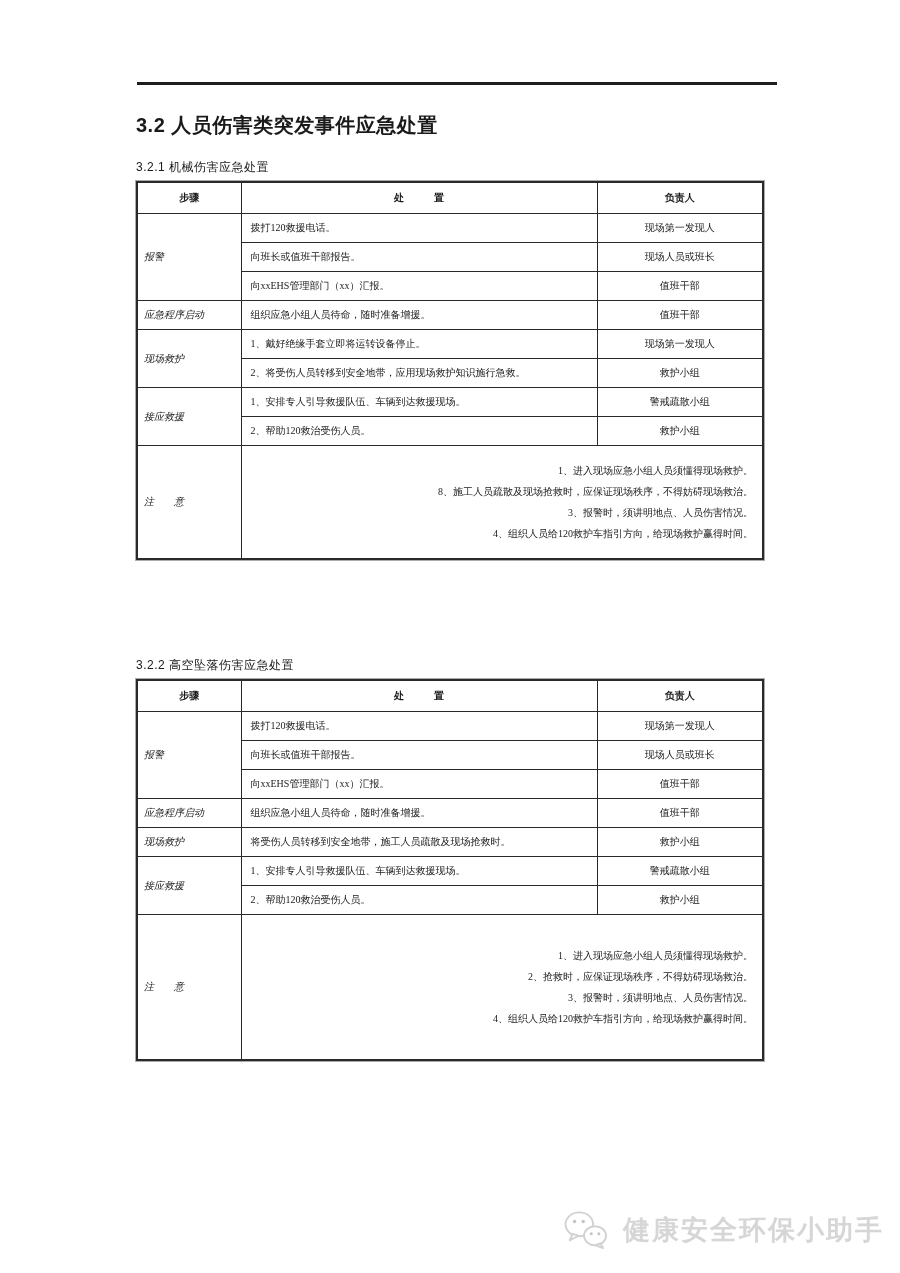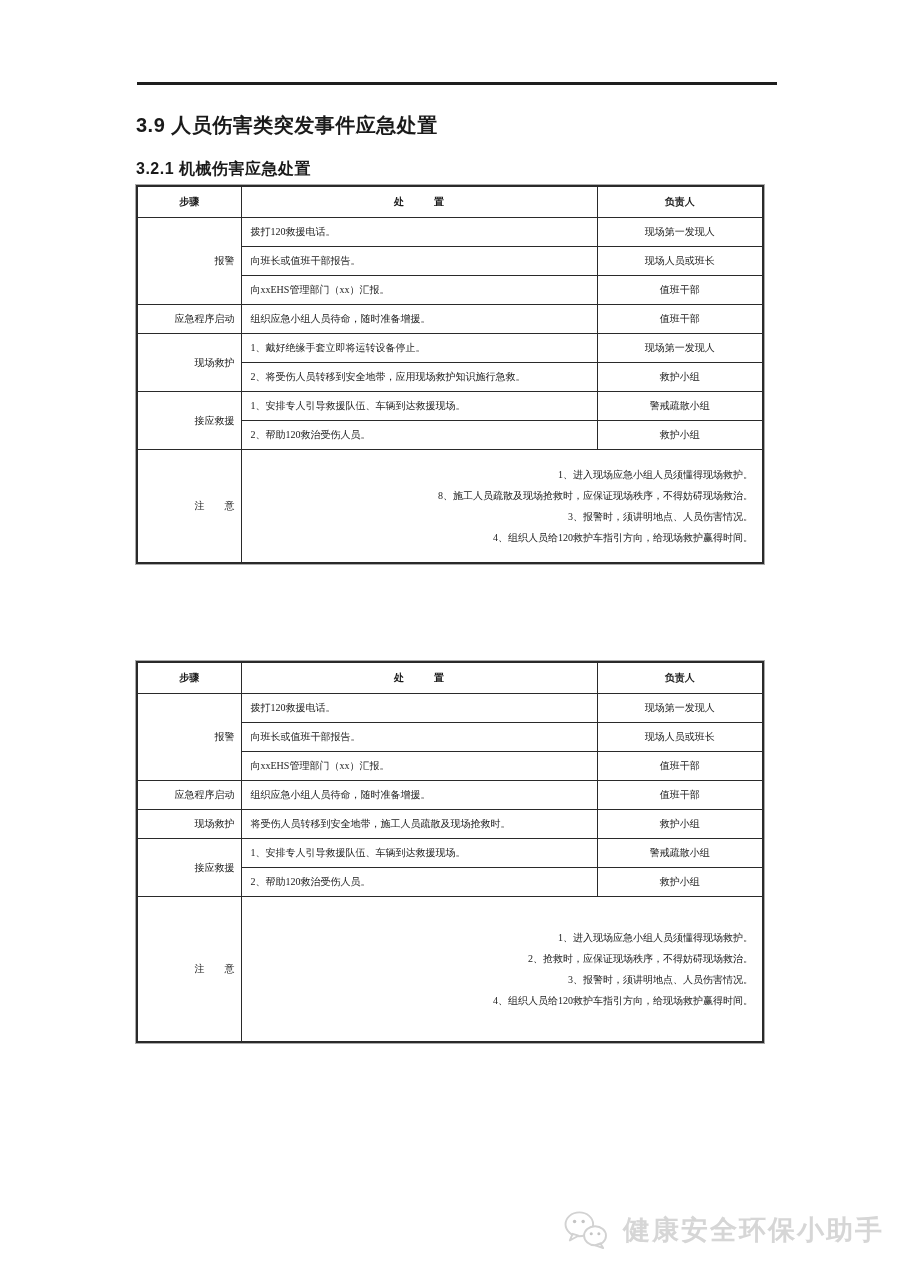"3.9 人员伤害类突发事件应急处置" h1.page-title { text: 3.9 -> 3.2 }
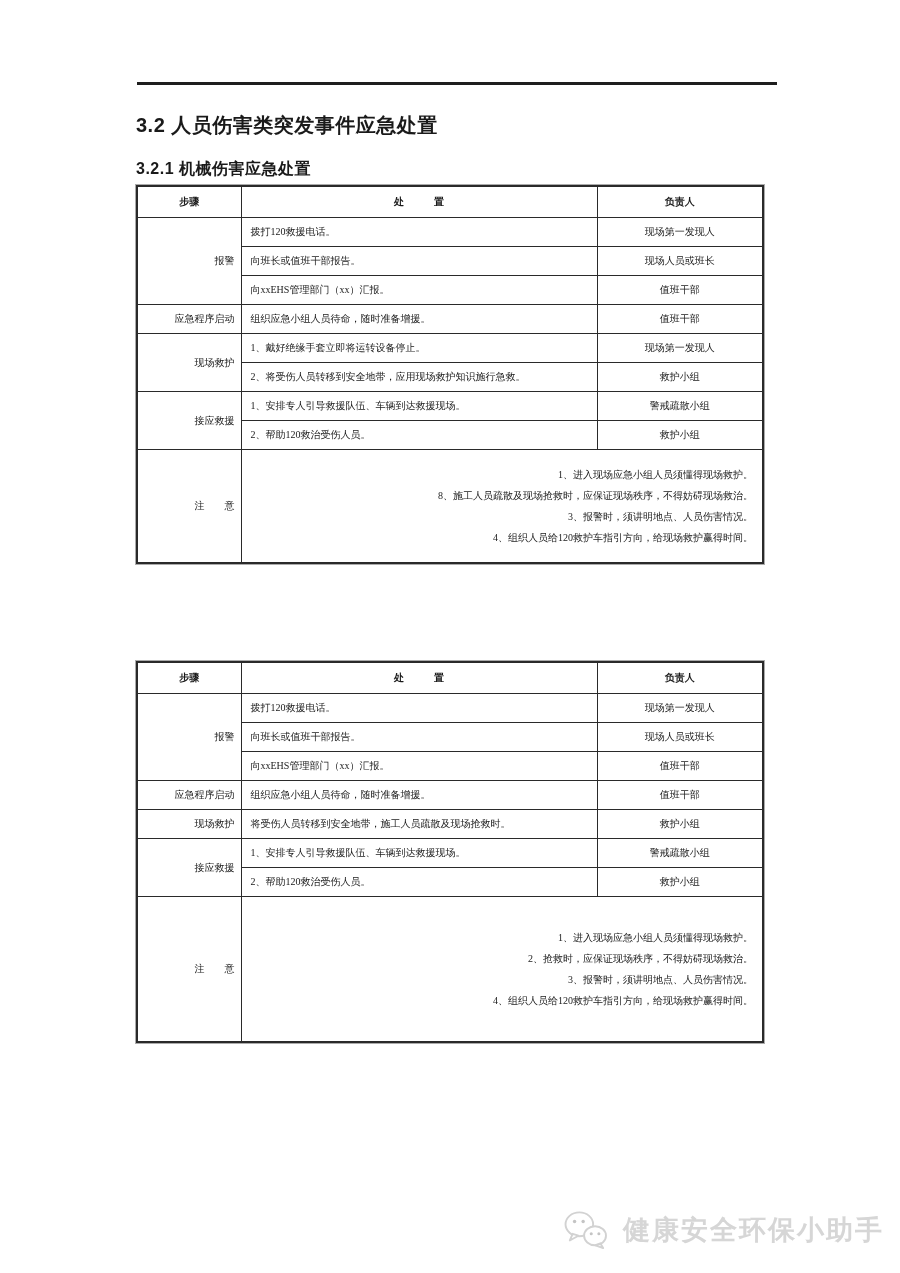"3.2.1 机械伤害应急处置" .section-heading { font-size: 16px -> 12px; font-weight: bold -> normal }
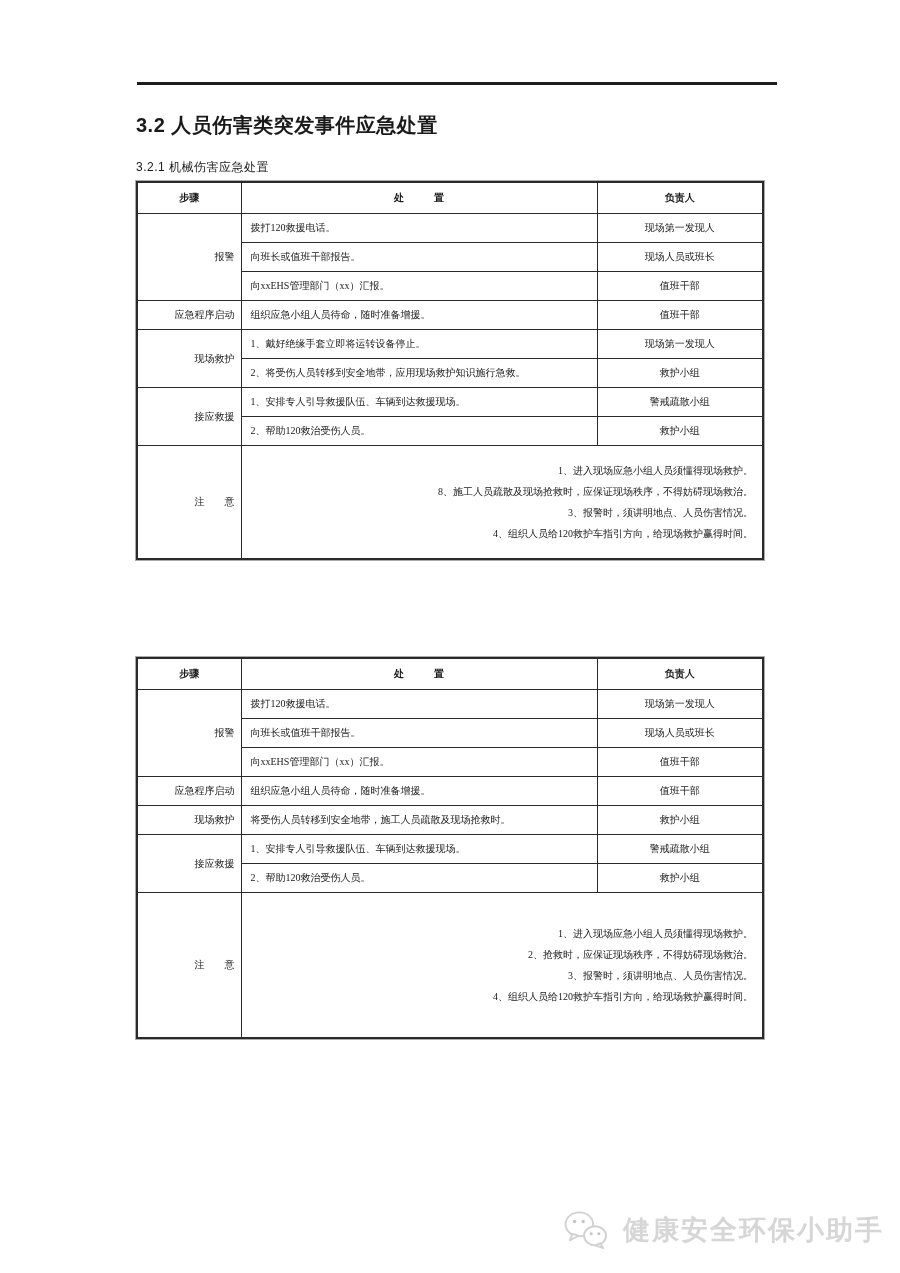"报警" .proc-table td.step-cell { font-style: none -> italic; text-align: right -> left }
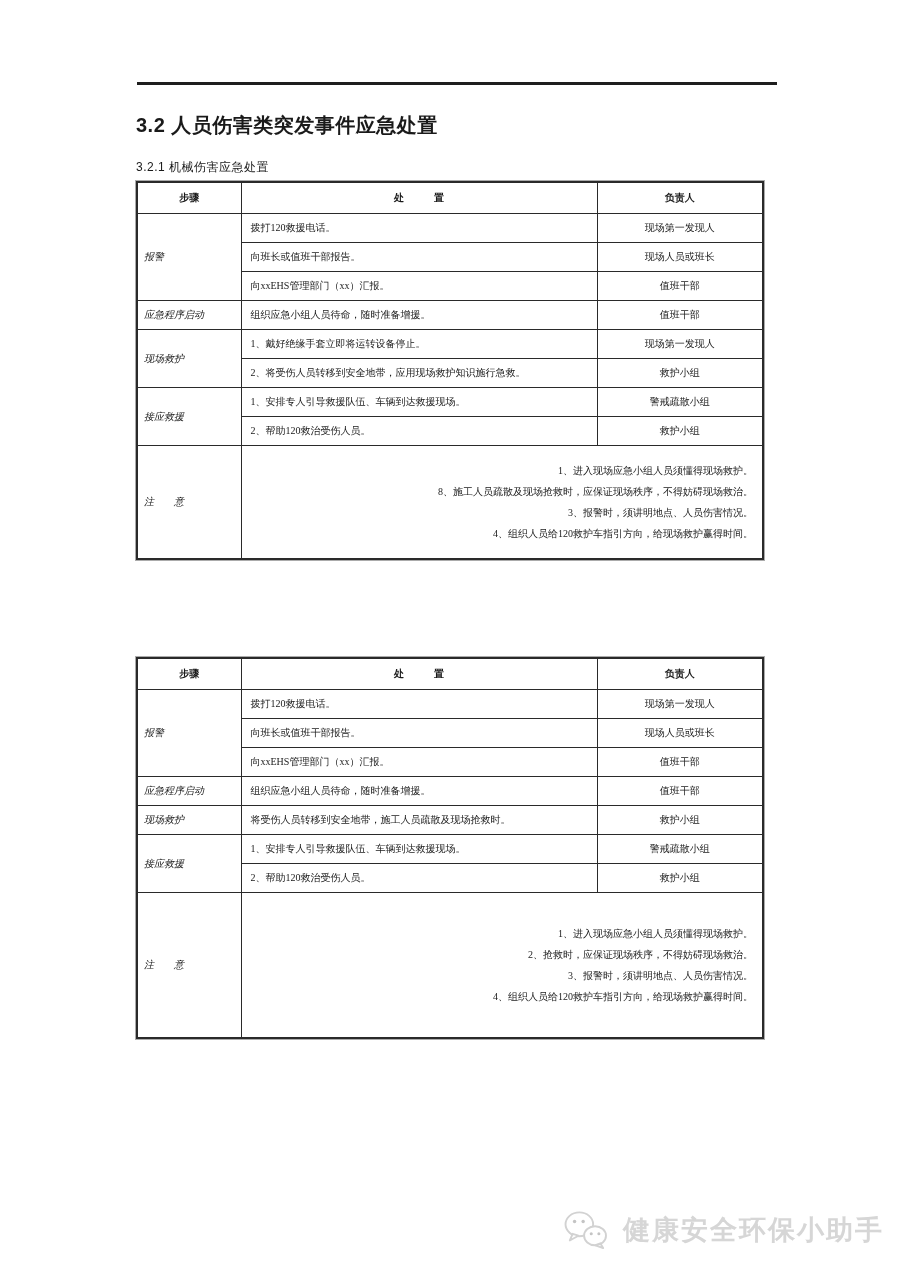"3.2.2 高空坠落伤害应急处置" h2.section-heading { html: none -> <h2>3.2.2 高空坠落伤害应急处置</h2> }
